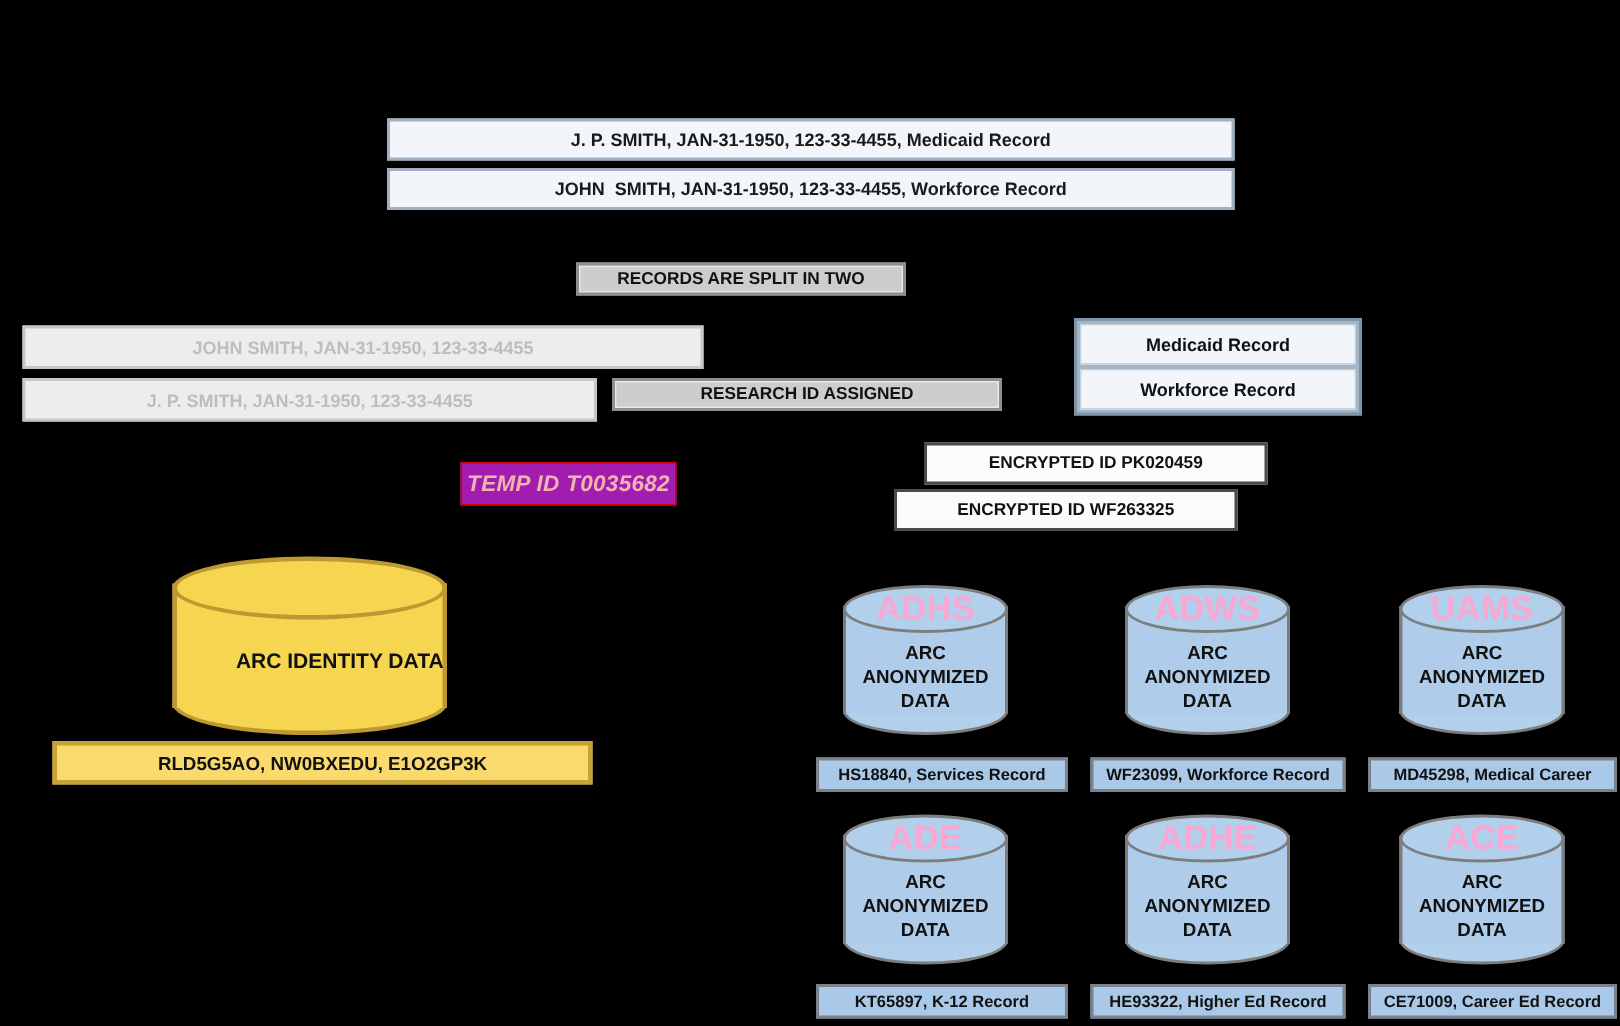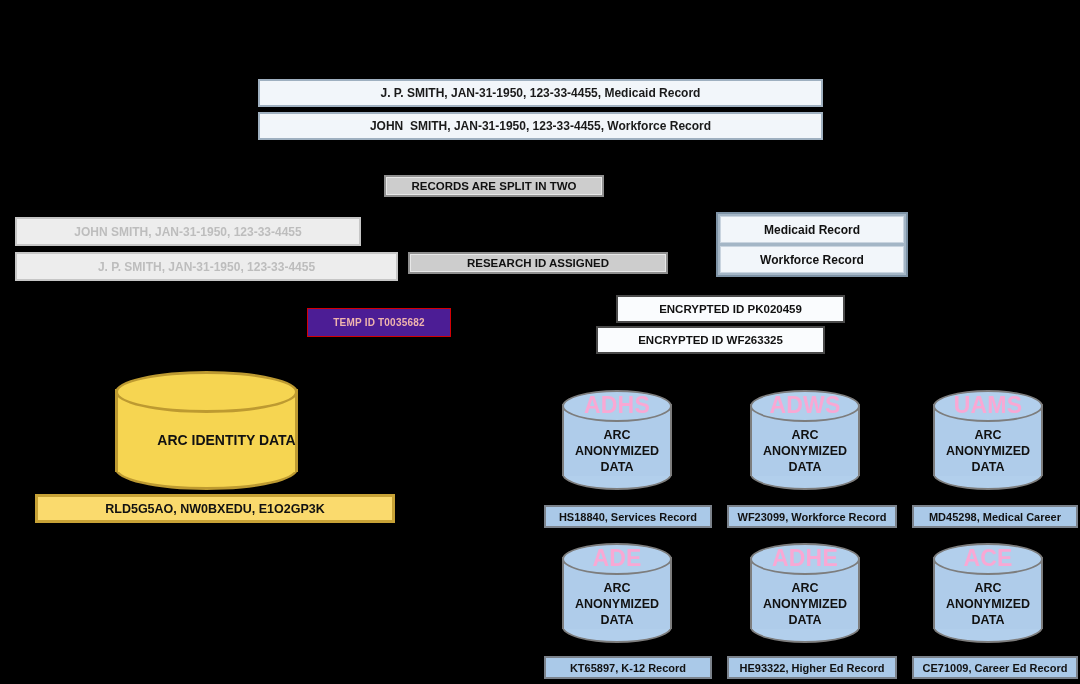"JOHN SMITH, JAN-31-1950, 123-33-4455" div.abs { width: 346px -> 454px }
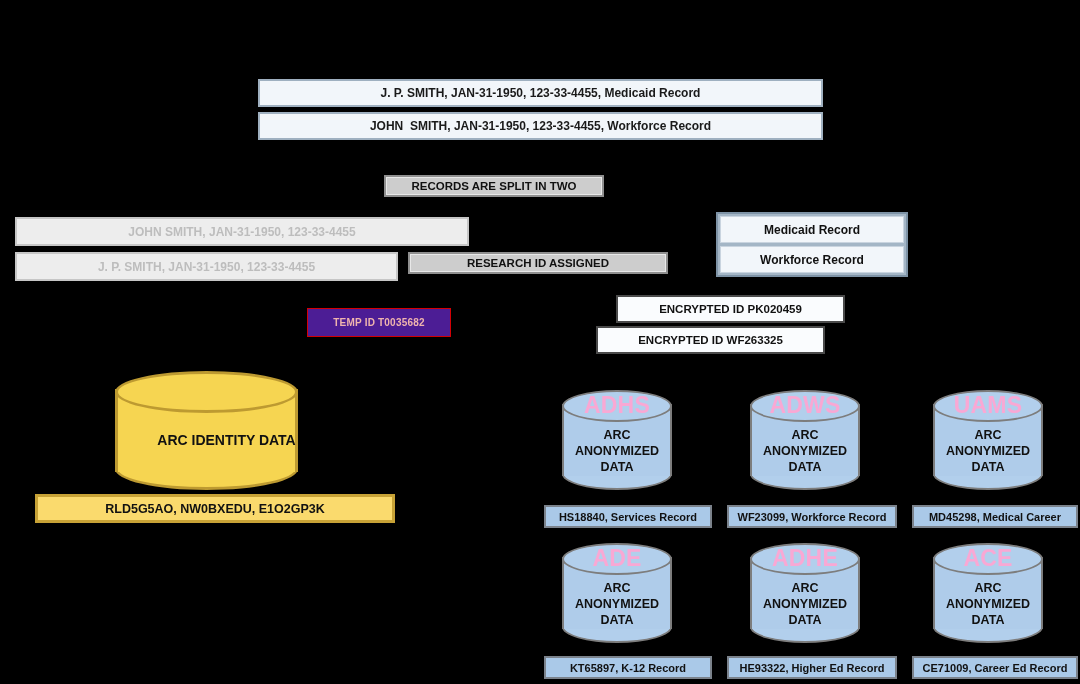"TEMP ID T0035682" .temp-box { background: #4c1d95 -> #a21caf; font-size: 10px -> 15px; font-style: none -> italic }
